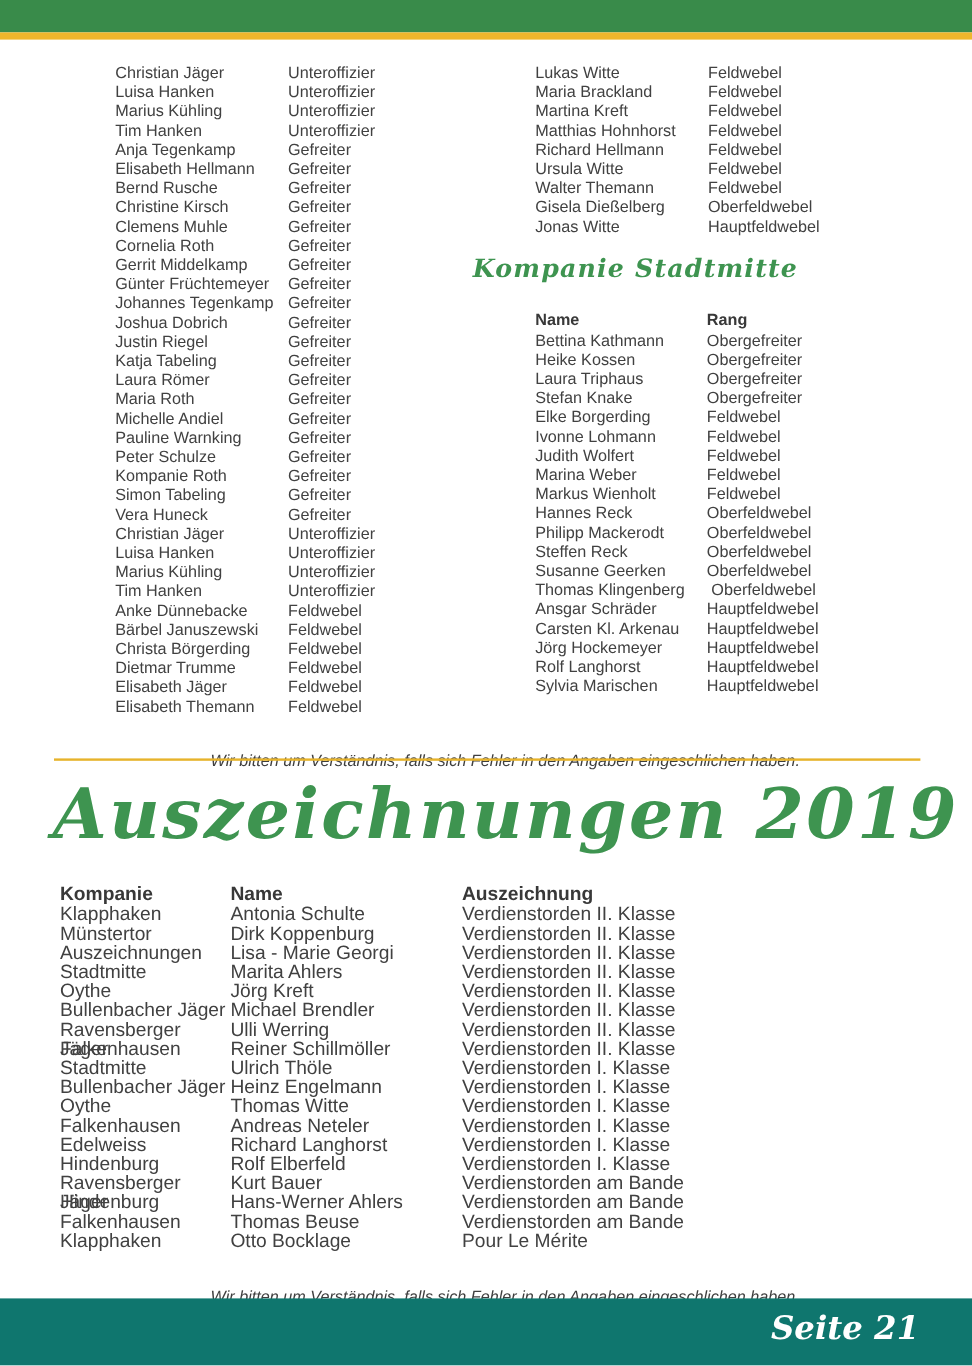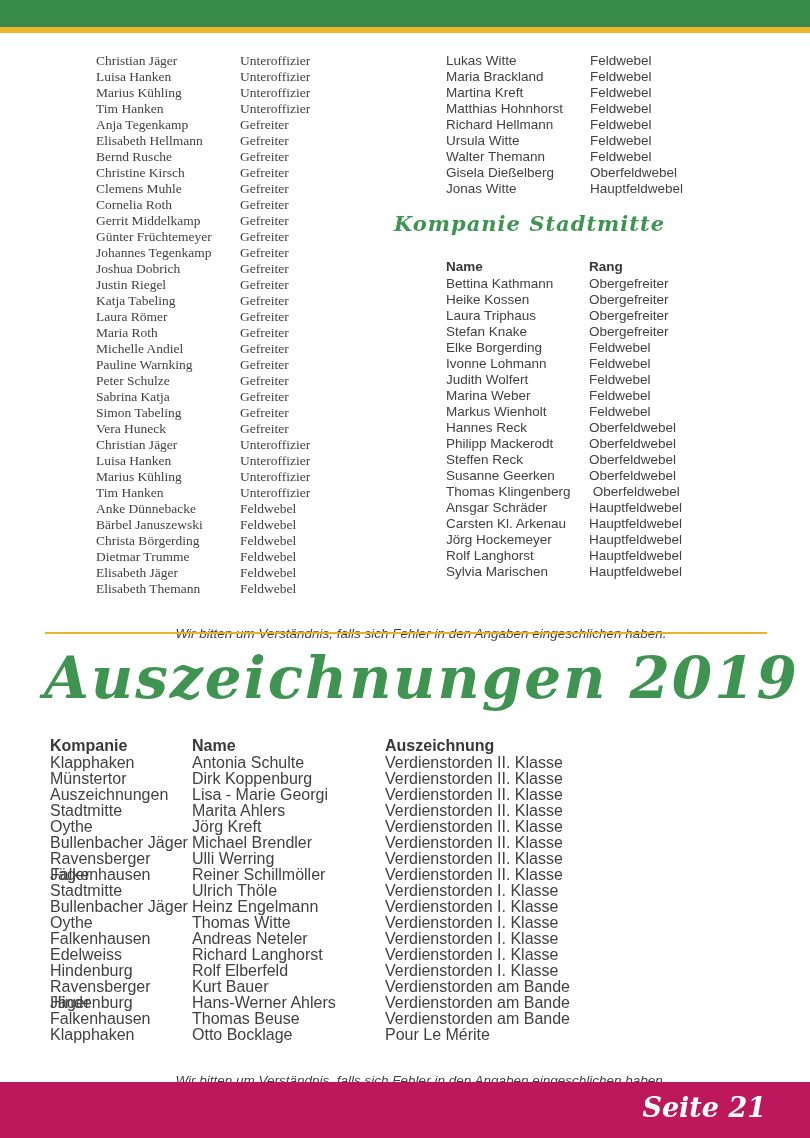"Christian Jäger" #list-left { font-family: Liberation Serif, serif -> none }
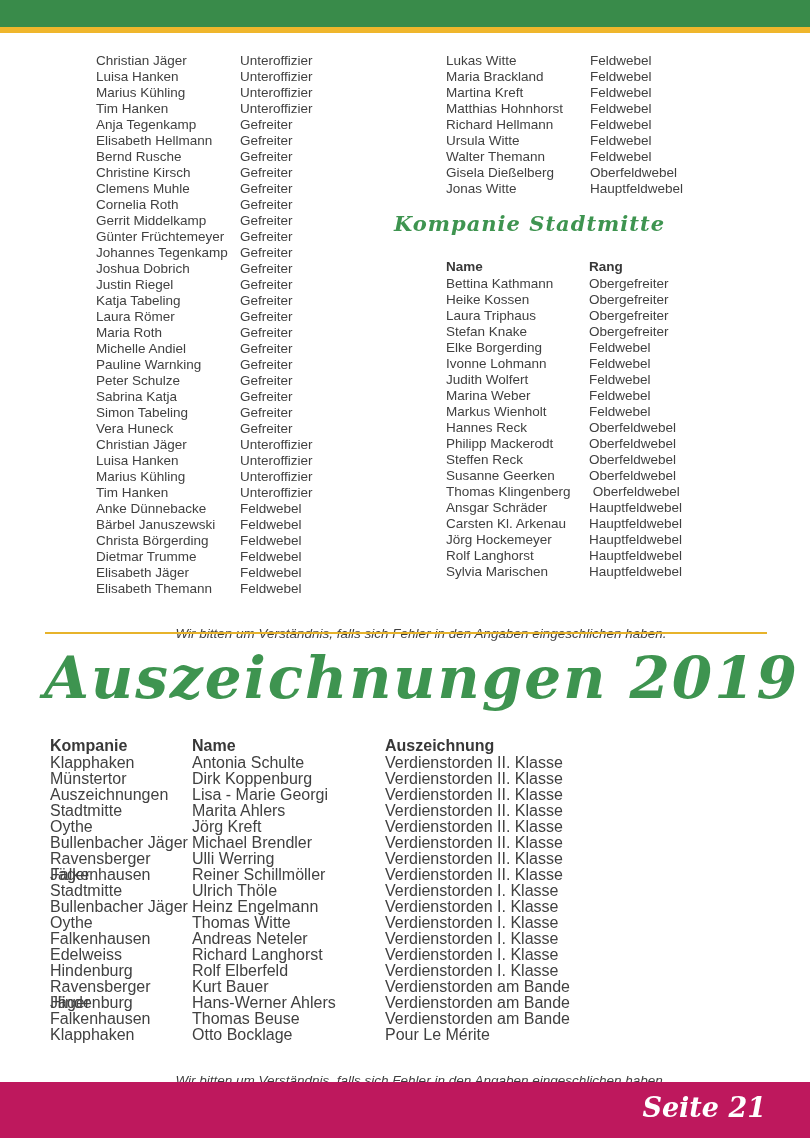"Sabrina Katja" span.name { text: Sabrina Katja -> Kompanie Roth }
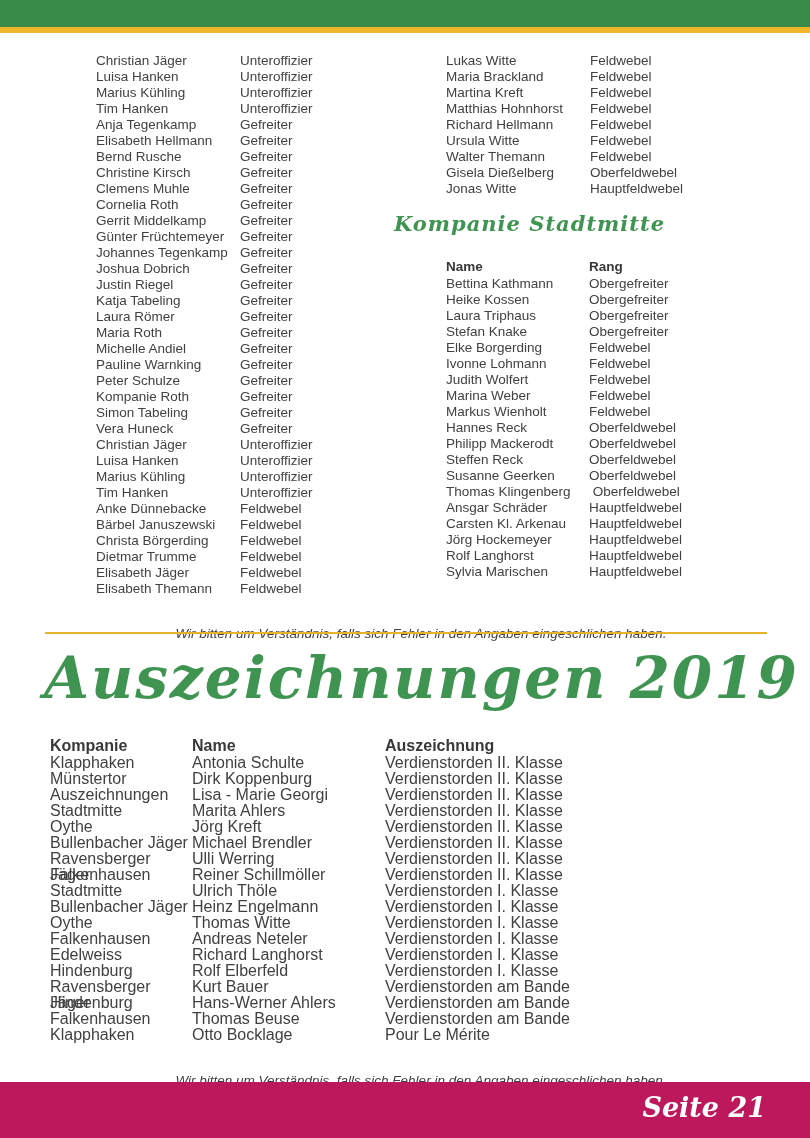"Seite 21" .footer { background: #be185d -> #0f766e }
